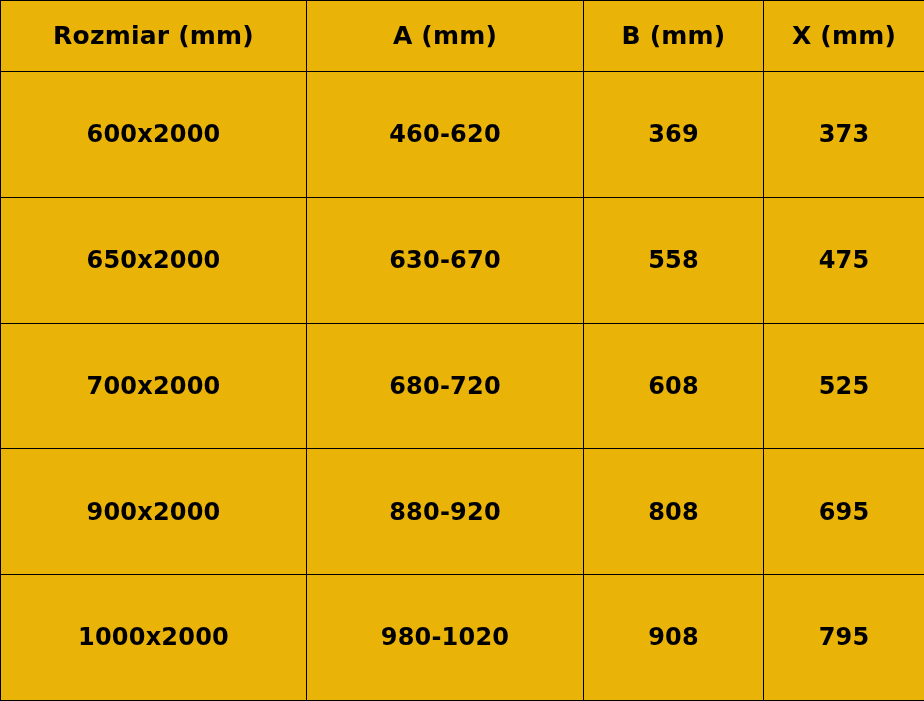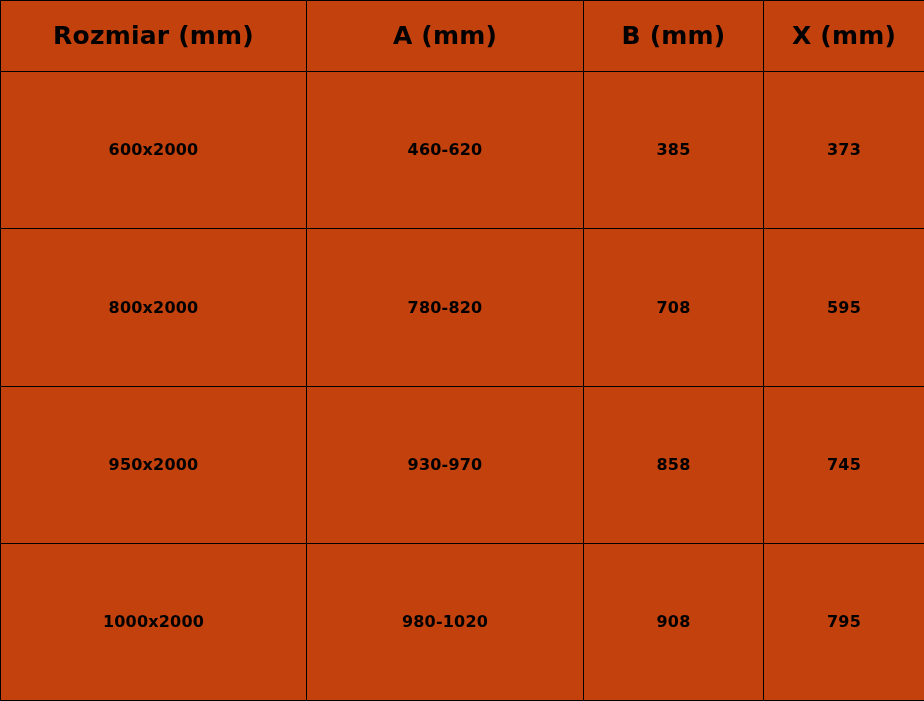"Rozmiar (mm)" .sheet { background: #c2410c -> #eab308 }
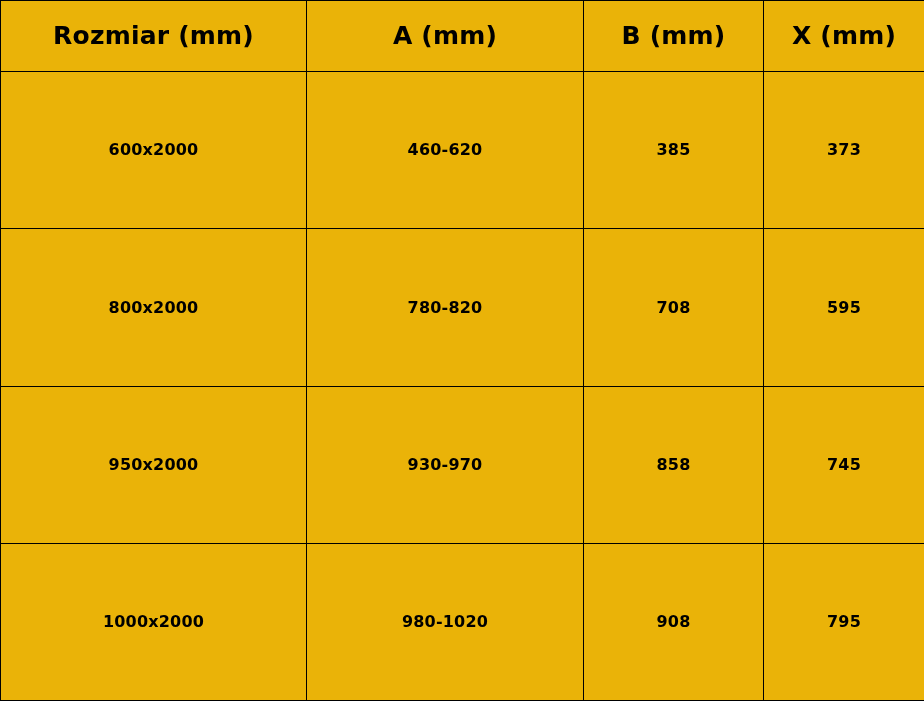"600x2000" table.size-table tbody td { font-size: 16px -> 24px }
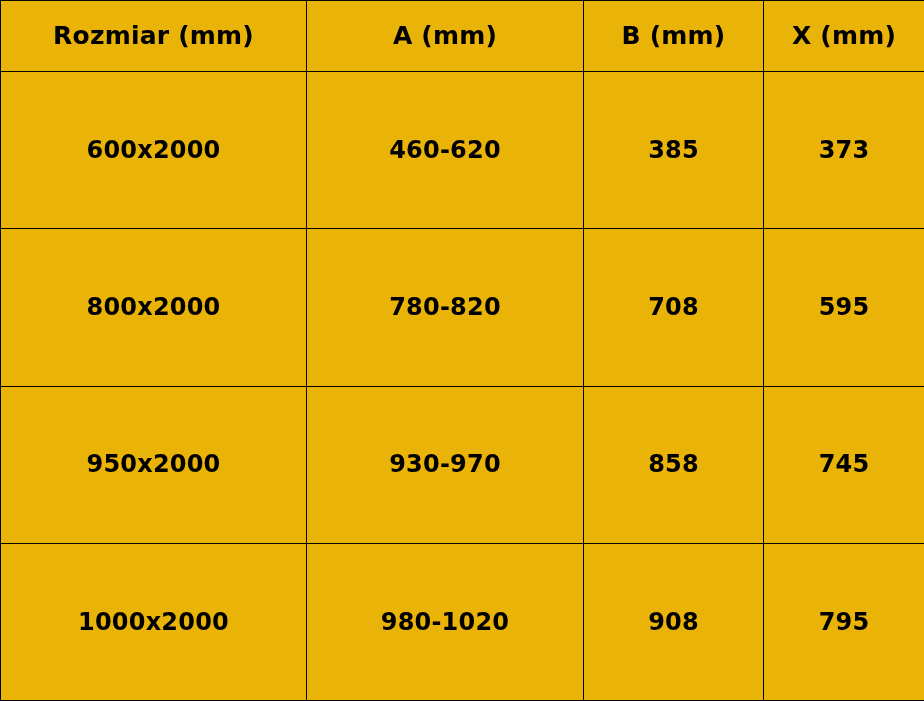"385" td { text: 385 -> 369 }
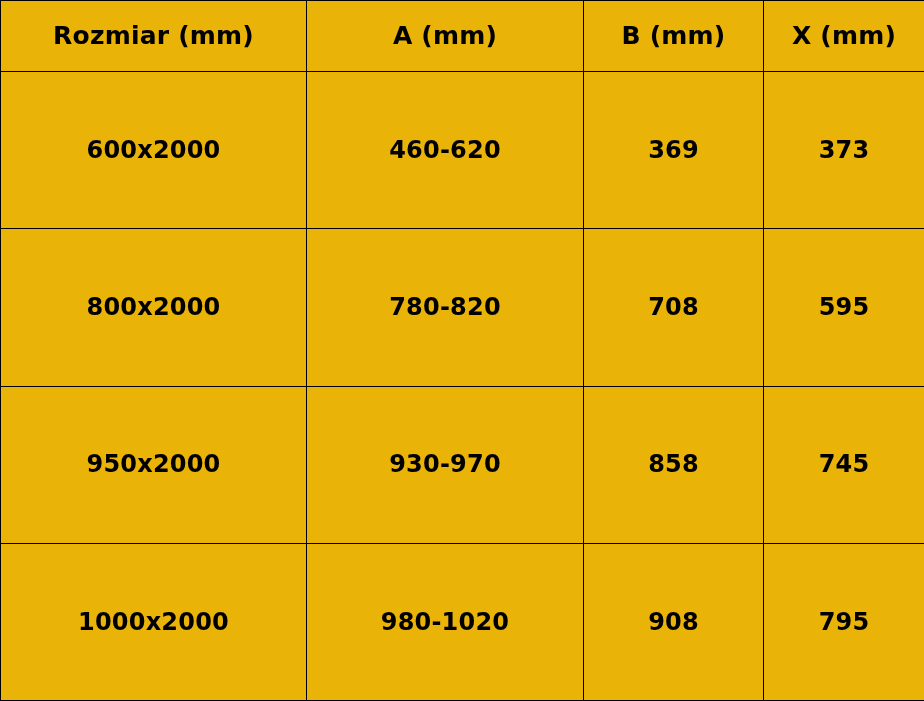"650x2000" tr { html: none -> <tr> <td>650x2000</td> <td>630-670</td> <td>558</td> <td>475</td> </tr> }
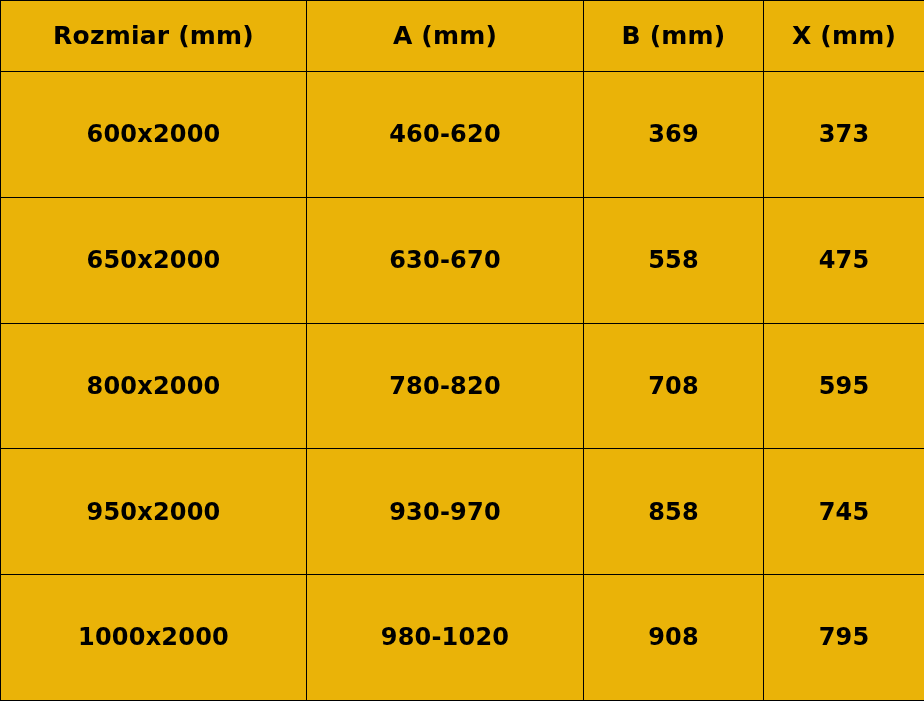"700x2000" tr { html: none -> <tr> <td>700x2000</td> <td>680-720</td> <td>608</td> <td>525</td> </tr> }
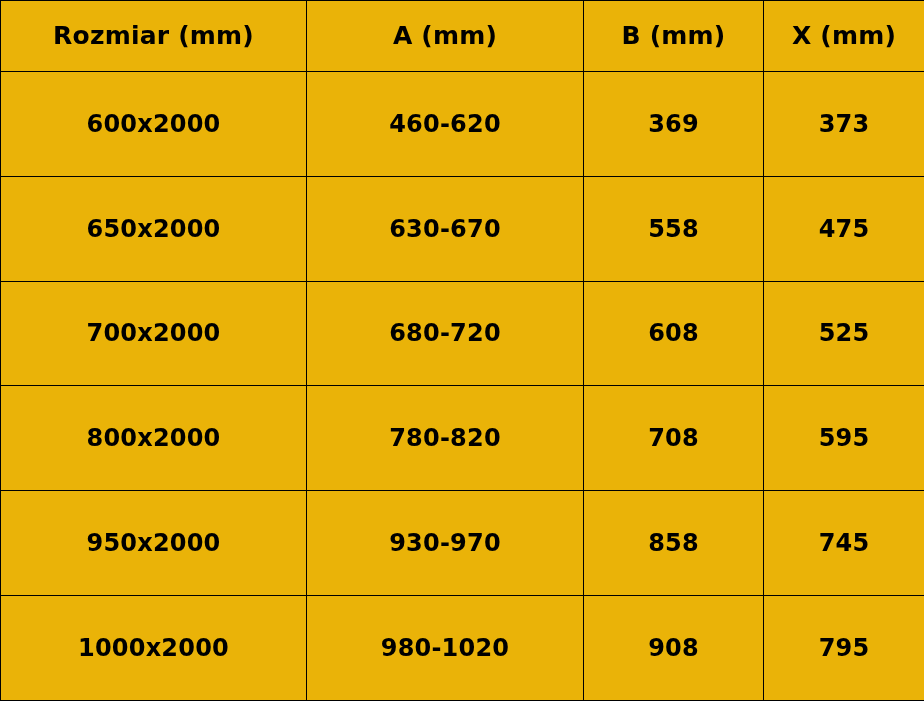"800x2000" tr { html: <tr> <td>800x2000</td> <td>780-820</td> <td>708</td> <td>595</td> </tr> -> none }
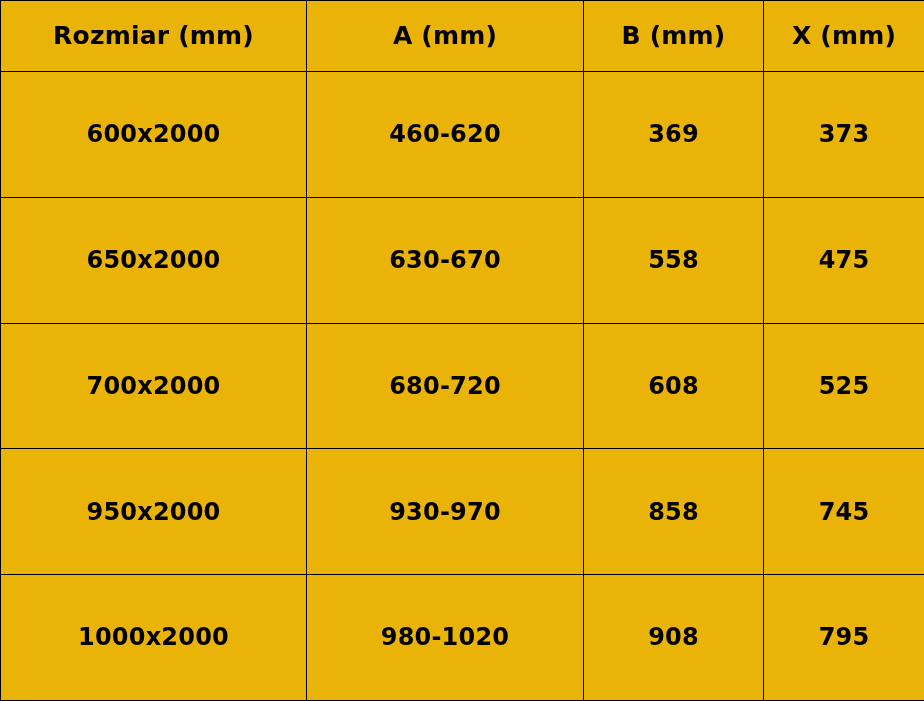"900x2000" tr { html: none -> <tr> <td>900x2000</td> <td>880-920</td> <td>808</td> <td>695</td> </tr> }
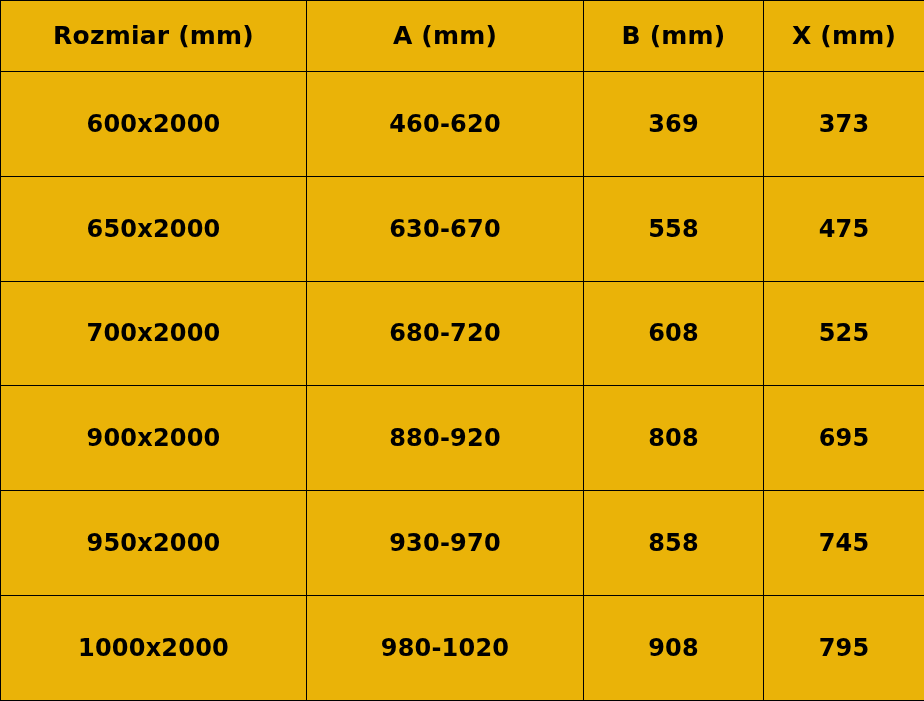"950x2000" tr { html: <tr> <td>950x2000</td> <td>930-970</td> <td>858</td> <td>745</td> </tr> -> none }
